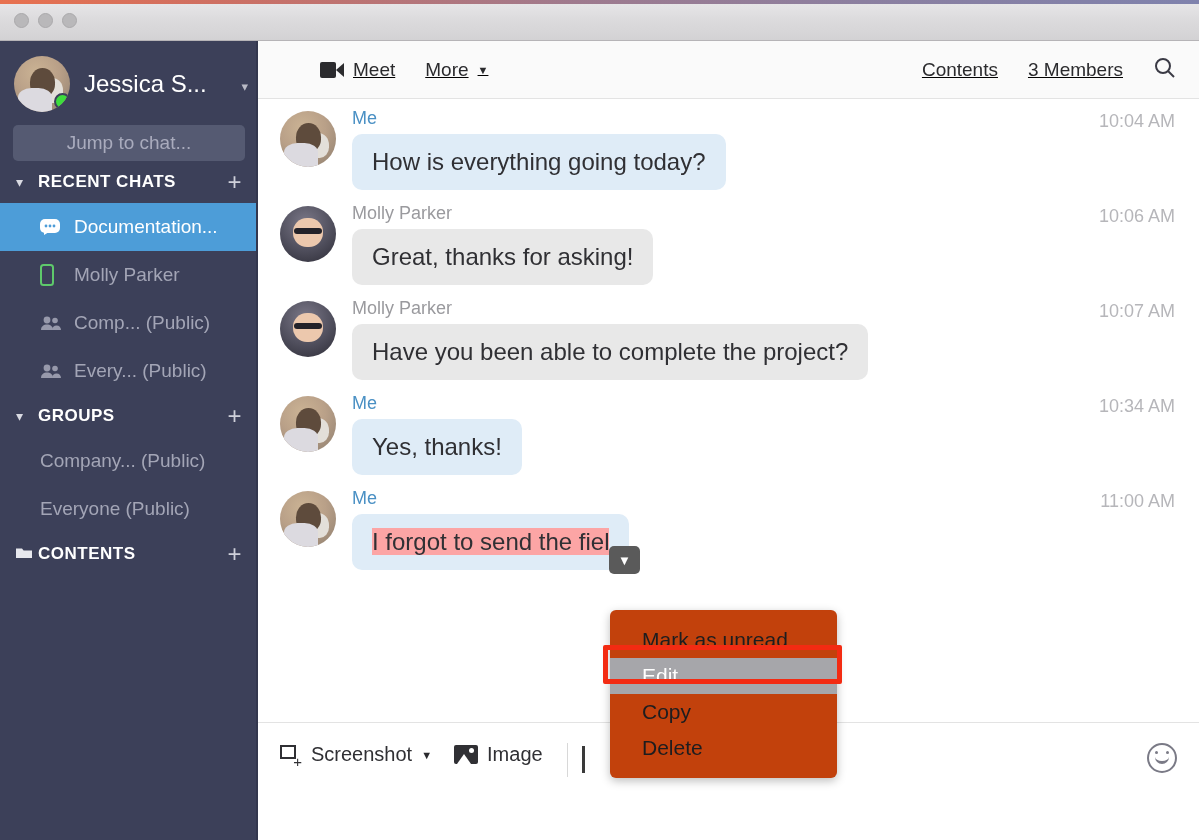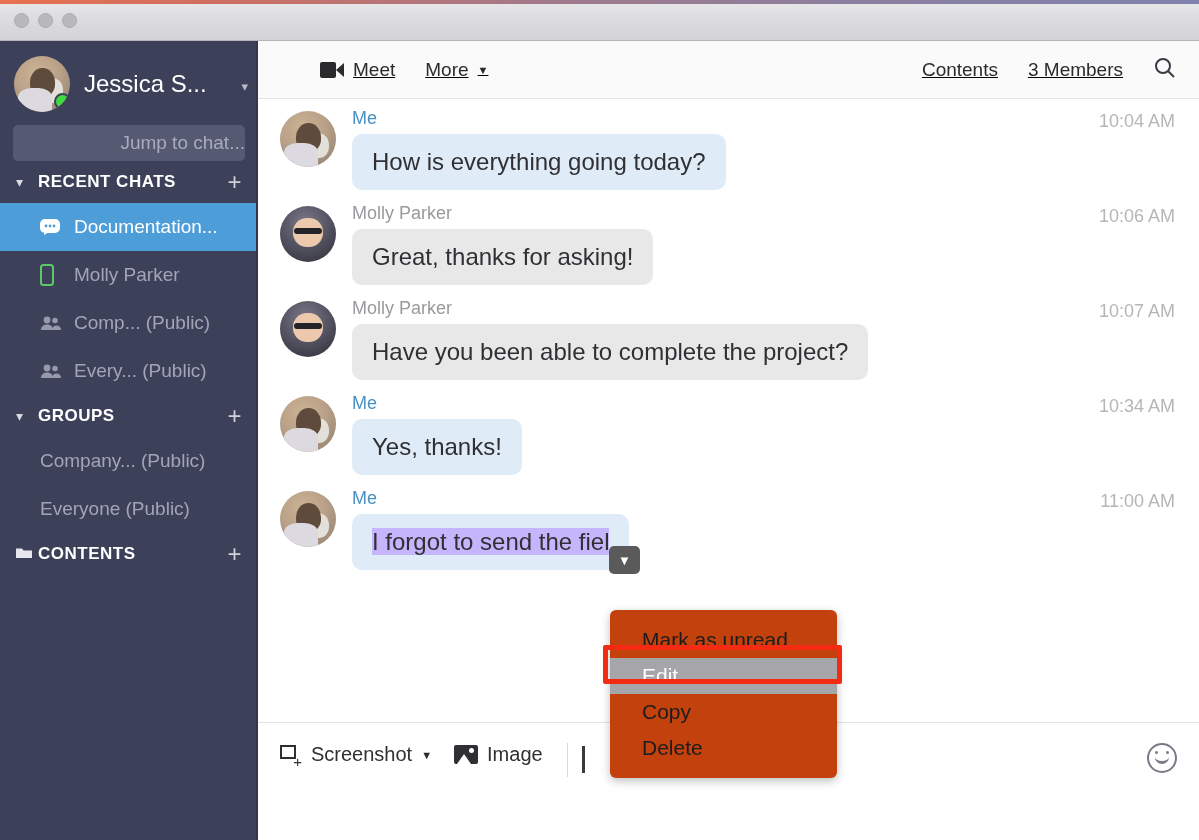"Jump to chat..." .jump-box { justify-content: flex-end -> center }
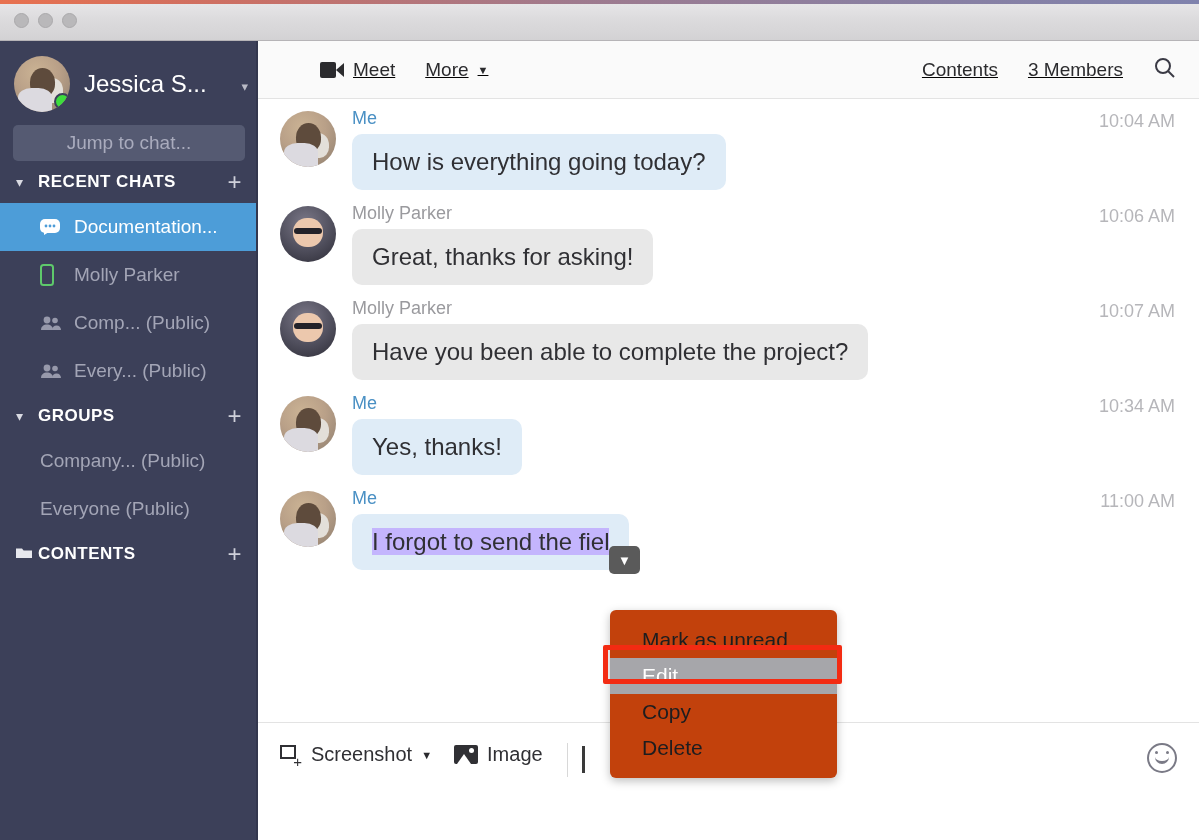"I forgot to send the" .bubble .sel { background: #c4b5fd -> #fca5a5 }
